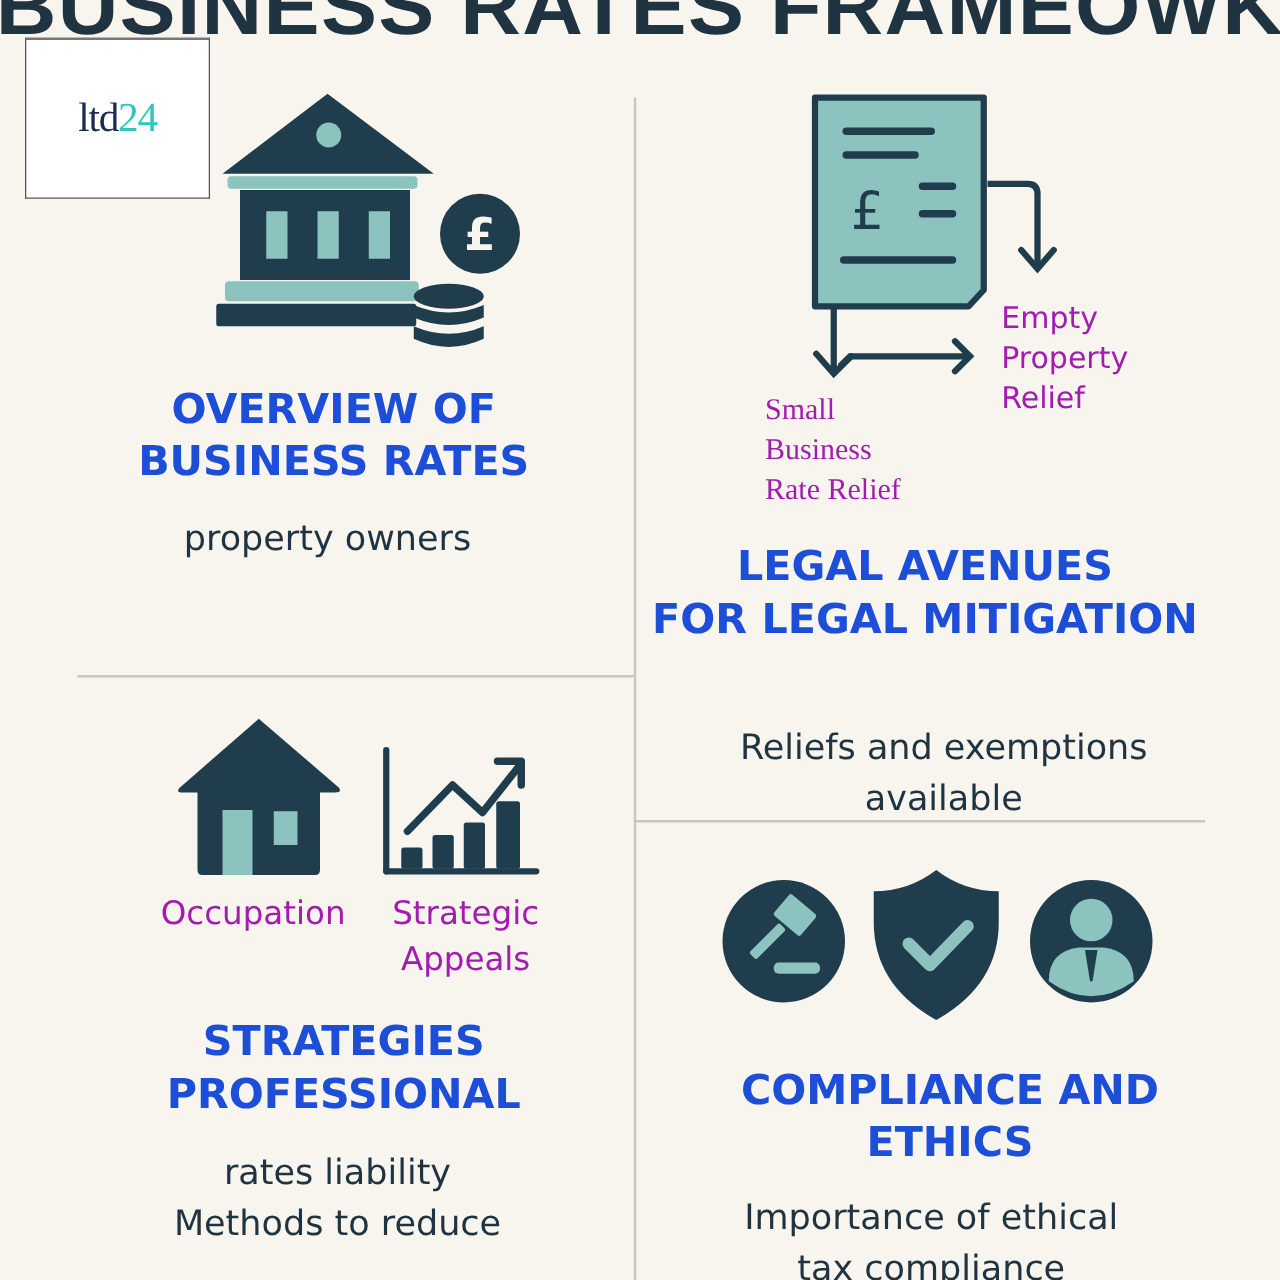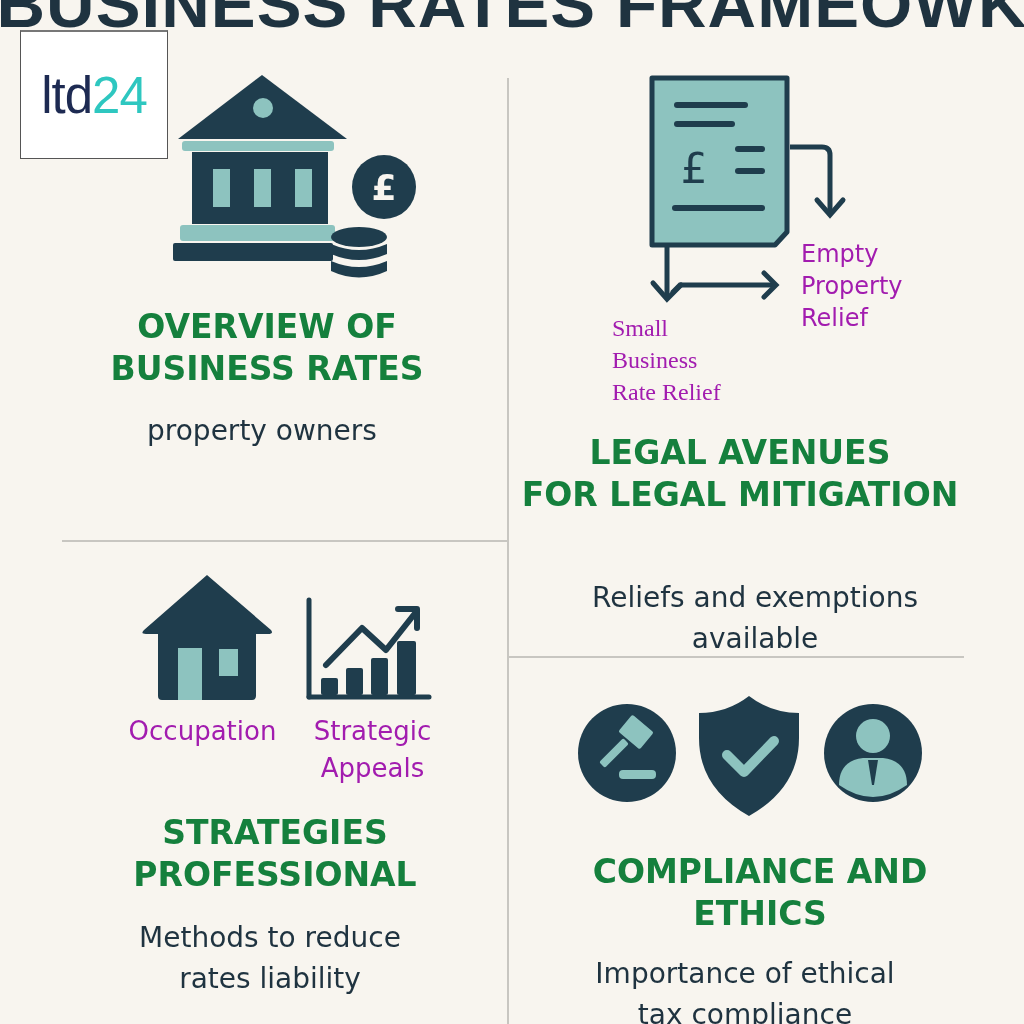"ltd24" .logo-text { font-family: Liberation Sans, sans-serif -> Liberation Serif, serif; font-size: 51px -> 33px }
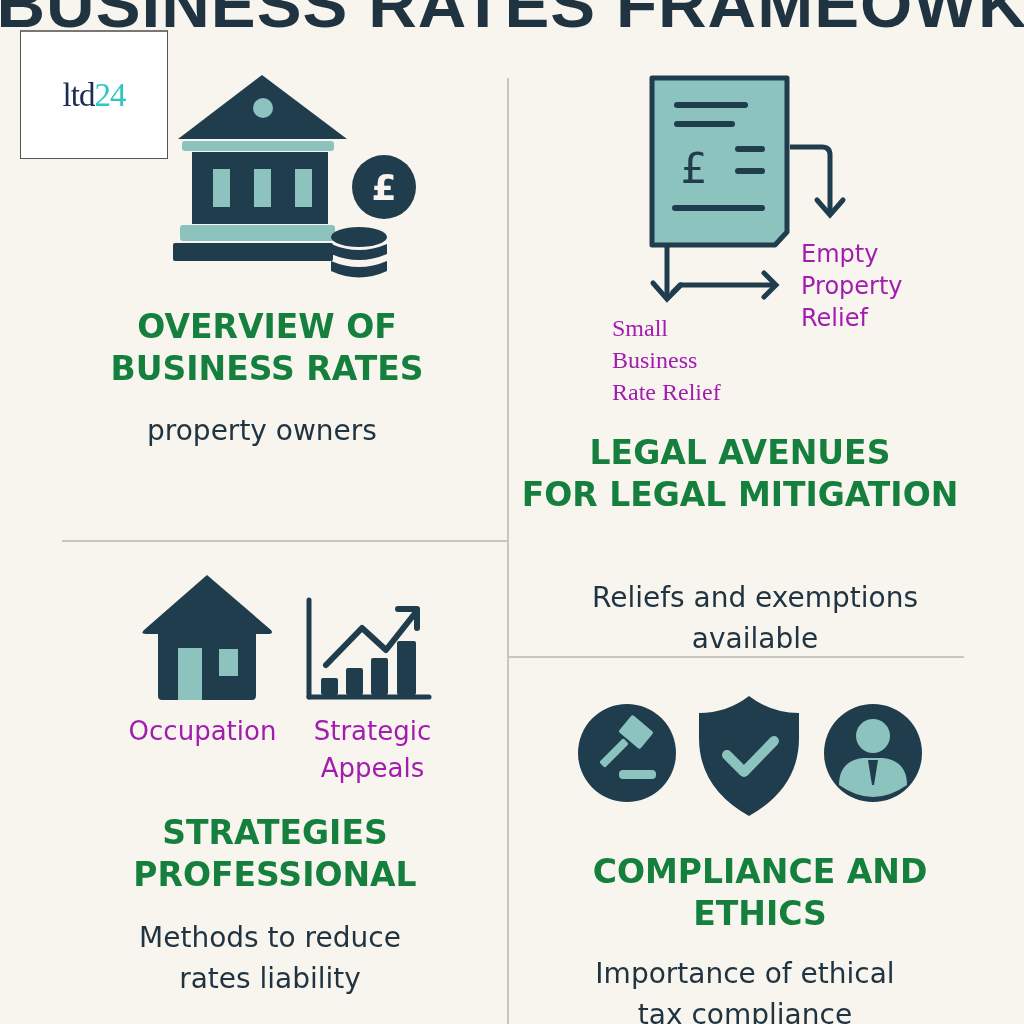"OVERVIEW OF" .heading { color: #15803d -> #1d4ed8 }
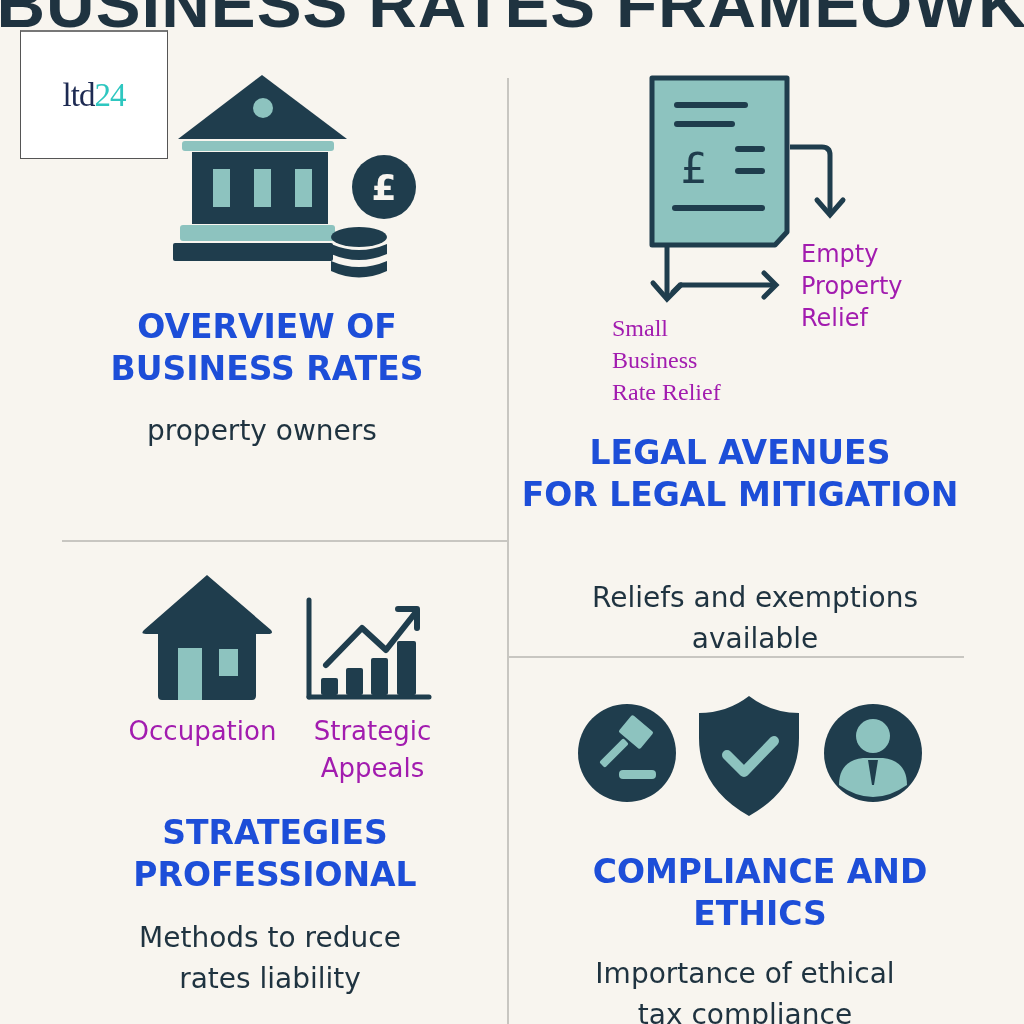"Methods to reduce" span { order: before "rates liability" -> after "rates liability" }
